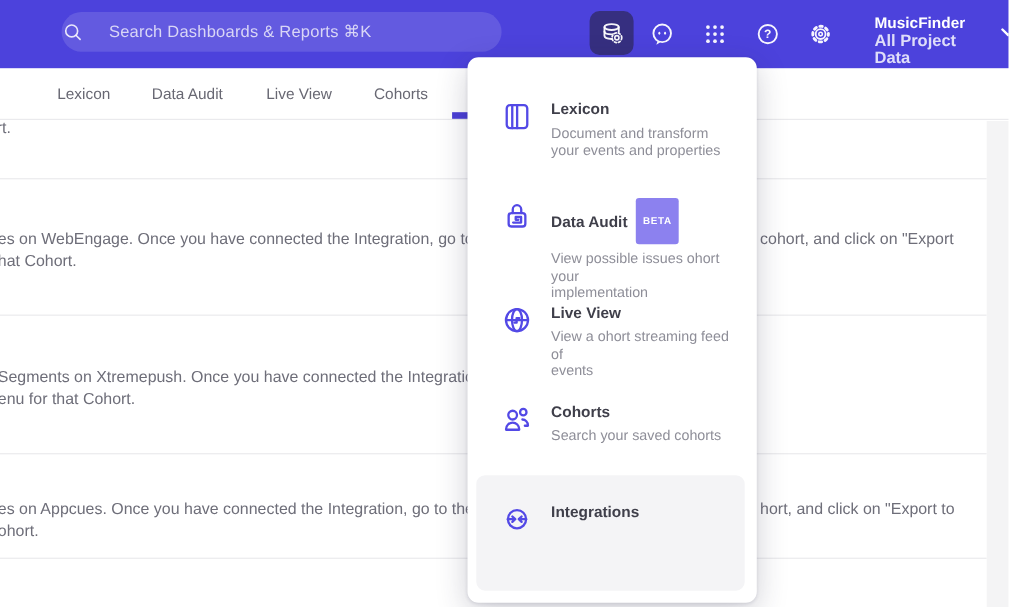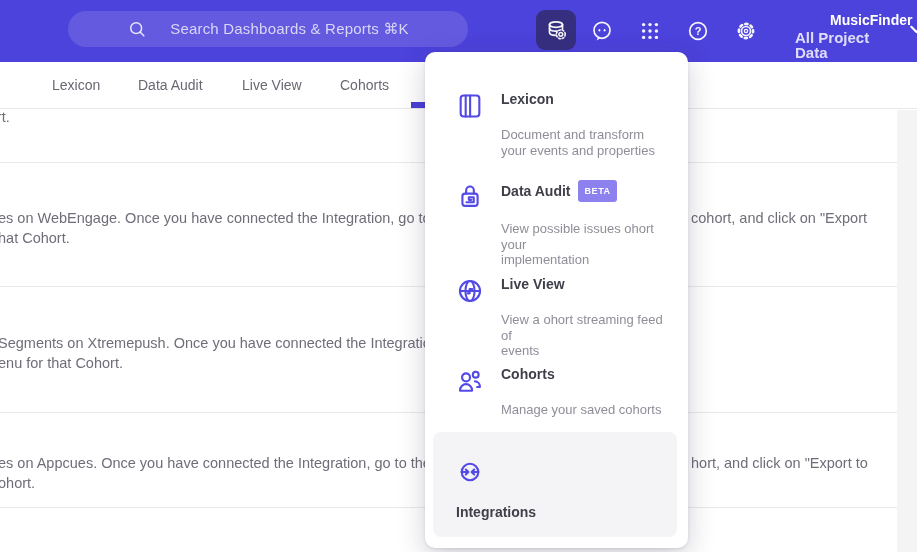"Search Dashboards & Reports ⌘K" .search-pill { justify-content: center -> none; left: 68px -> 56px }
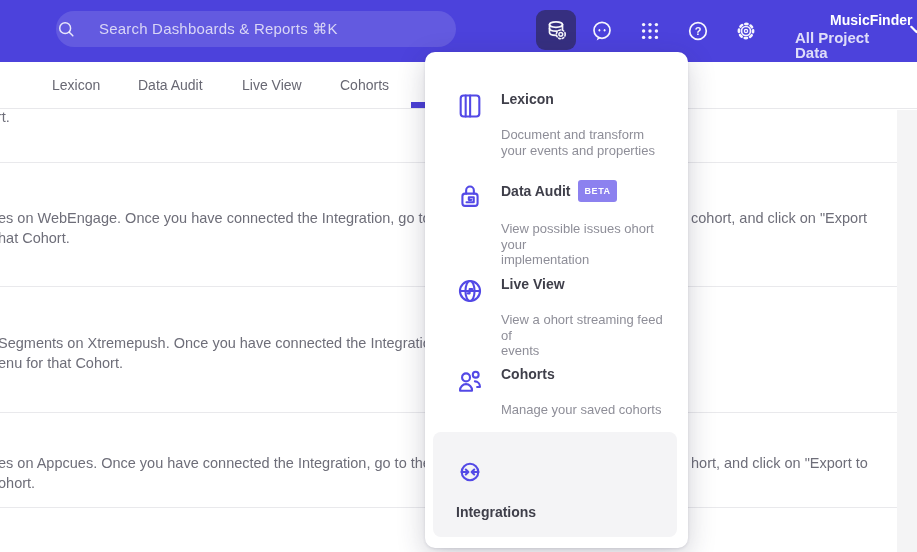"MusicFinder" .project-name { margin-left: 35px -> none }
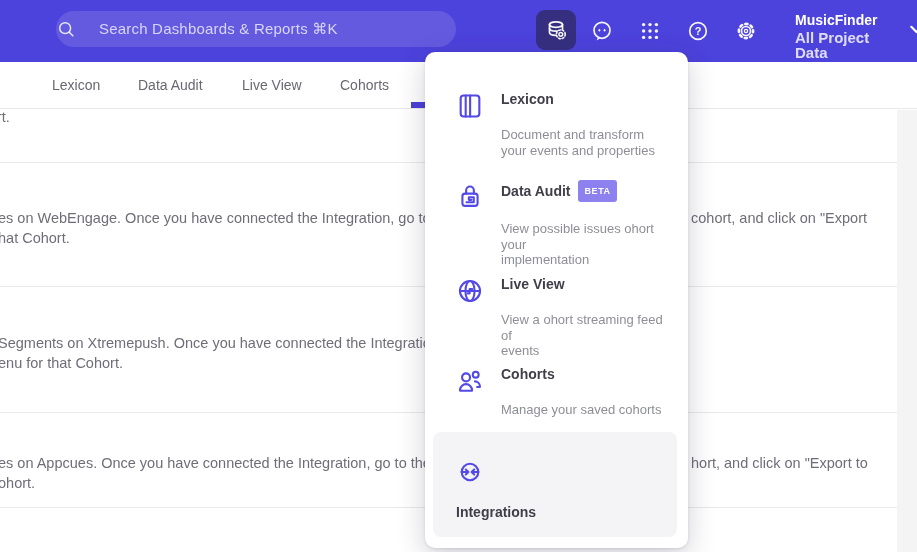"Document and transform" .mi-desc { margin-top: 19px -> 5px }
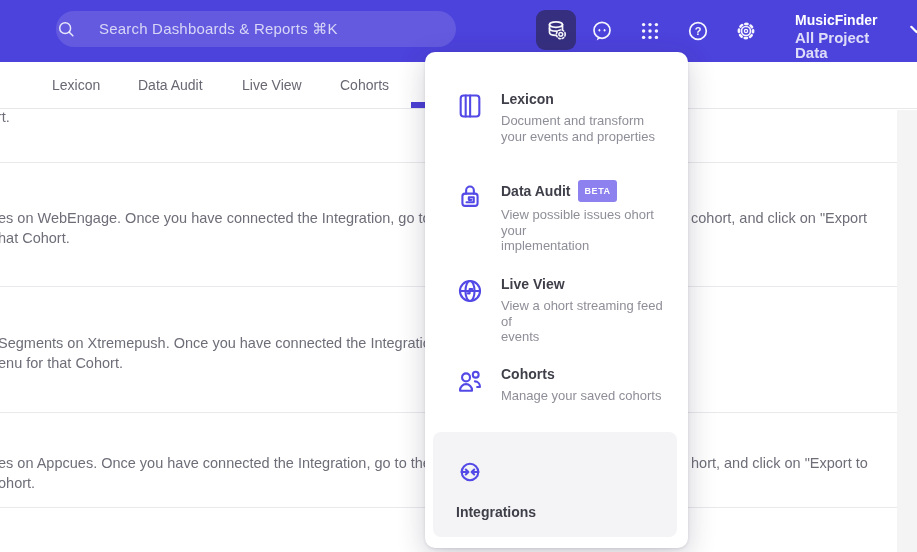"BETA" .badge { padding: 2px 6px -> 12px 6px }
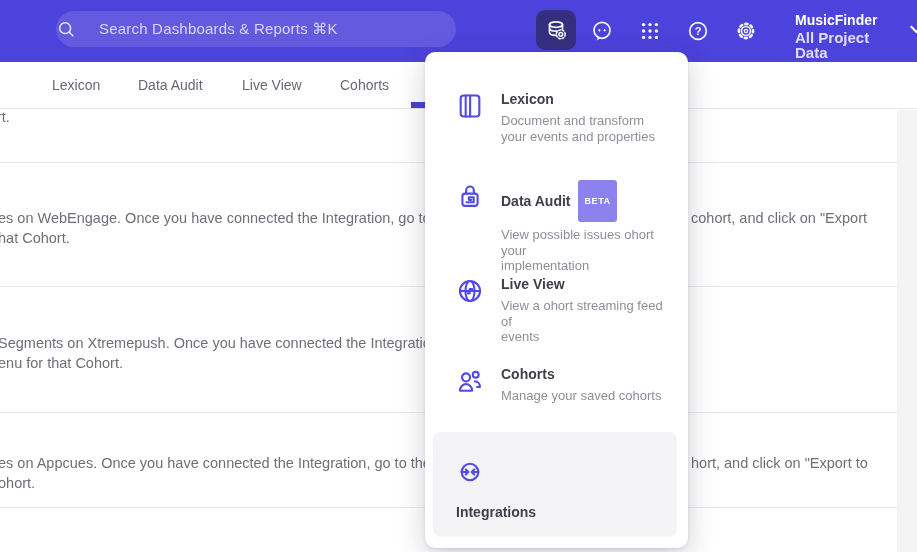"Manage your saved cohorts" div.mi-desc { text: Manage -> Search }
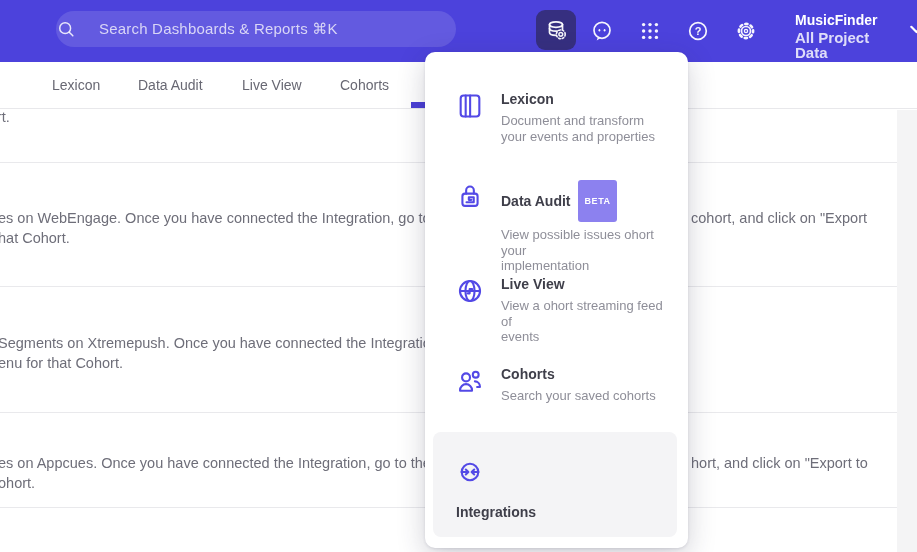"Integrations" .menu-item-hl { flex-direction: column -> none }
